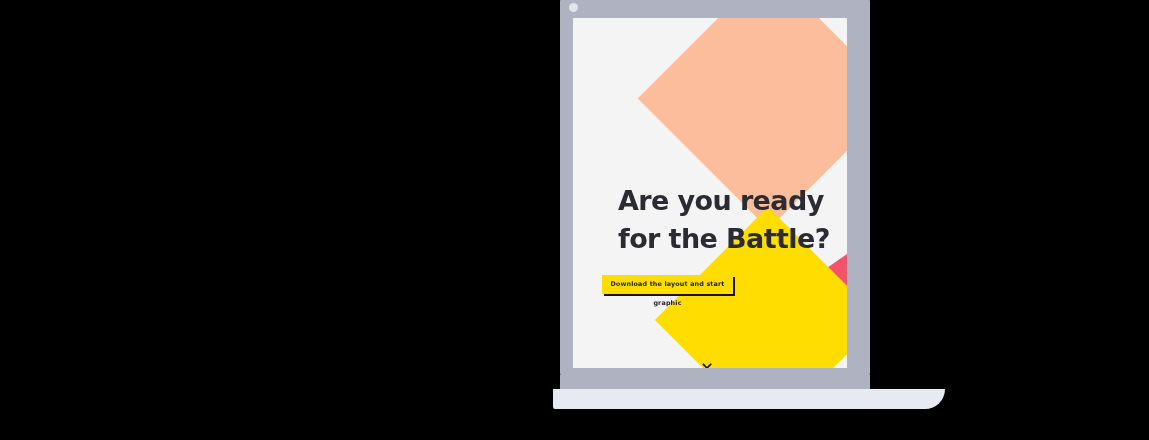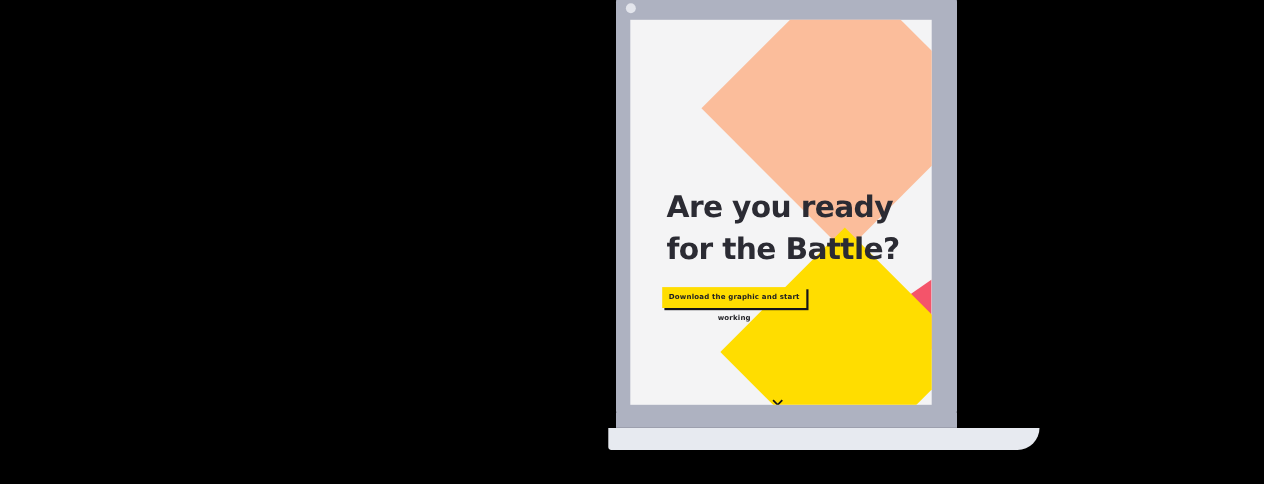"Are you ready for the" .headline { margin: 4px -> 16px }
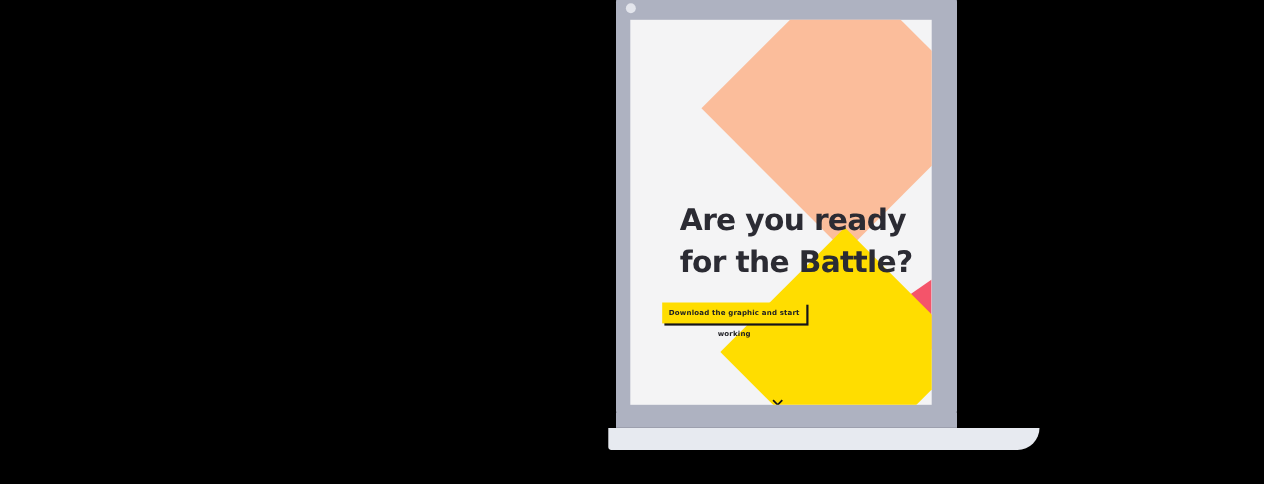"Download the graphic and start" button.cta { text: graphic and start working -> layout and start graphic }
